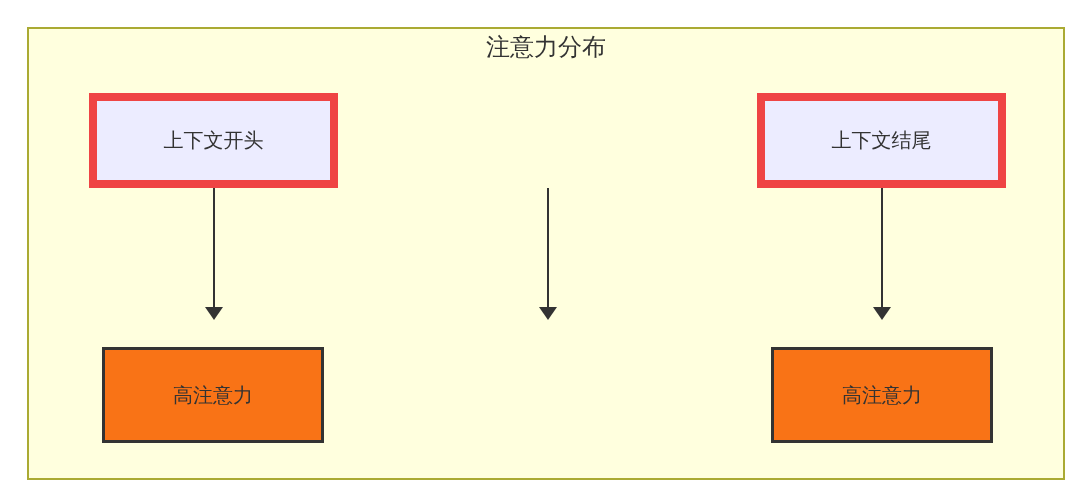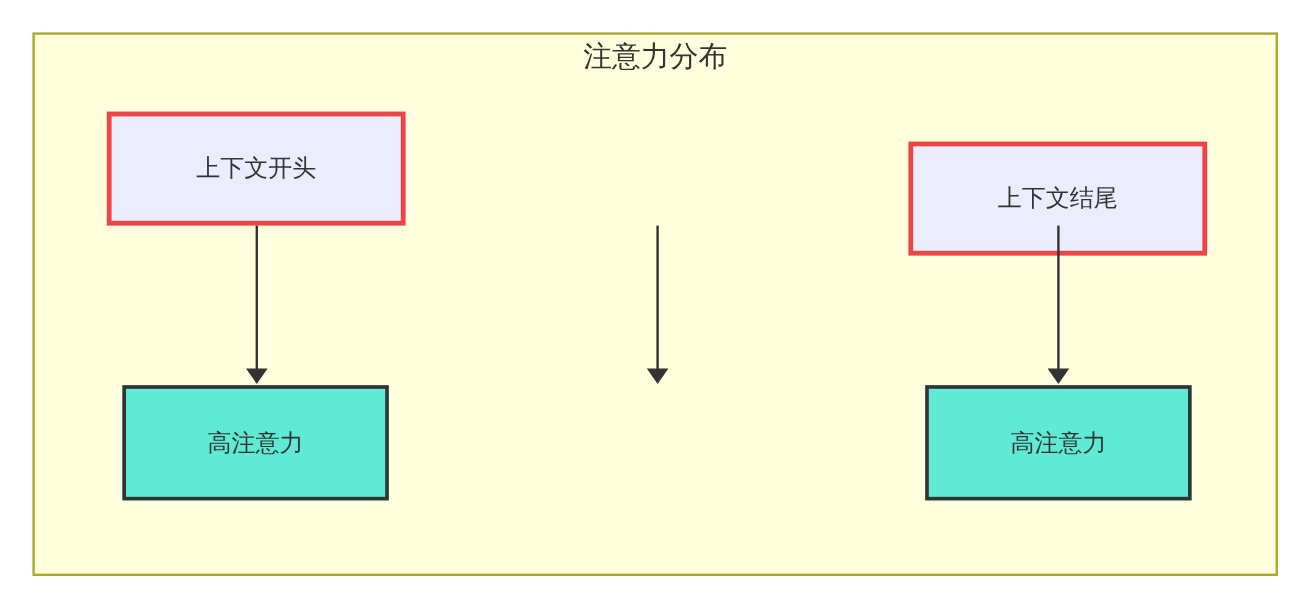"上下文开头" .source-node { border: 4px solid #ef4444 -> 8px solid #ef4444 }
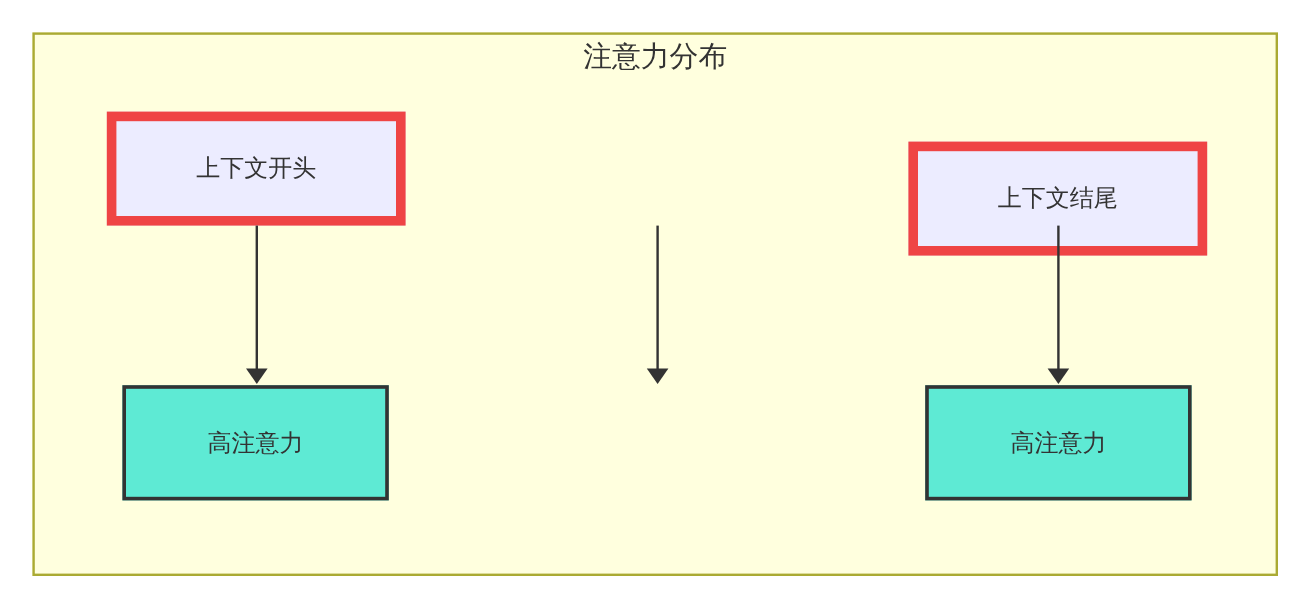"上下文结尾" .src-3 { margin-top: 25px -> none }
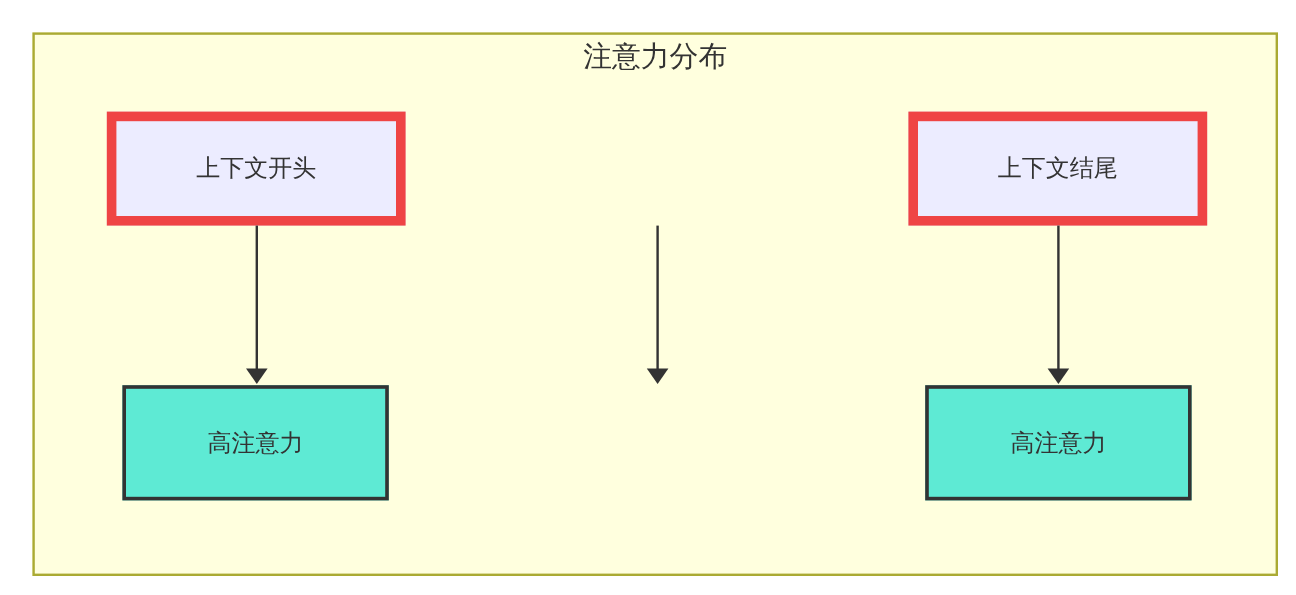"高注意力" .result-node[data-level="high"] { background: #5eead4 -> #f97316; margin-top: none -> 26px }
